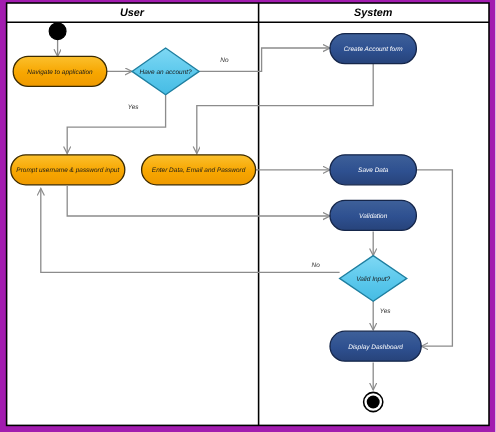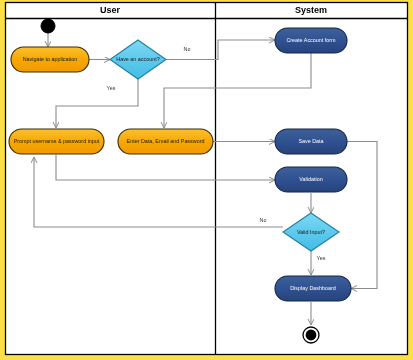"User" #canvas { background: #fde047 -> #a21caf; font-style: none -> italic }
